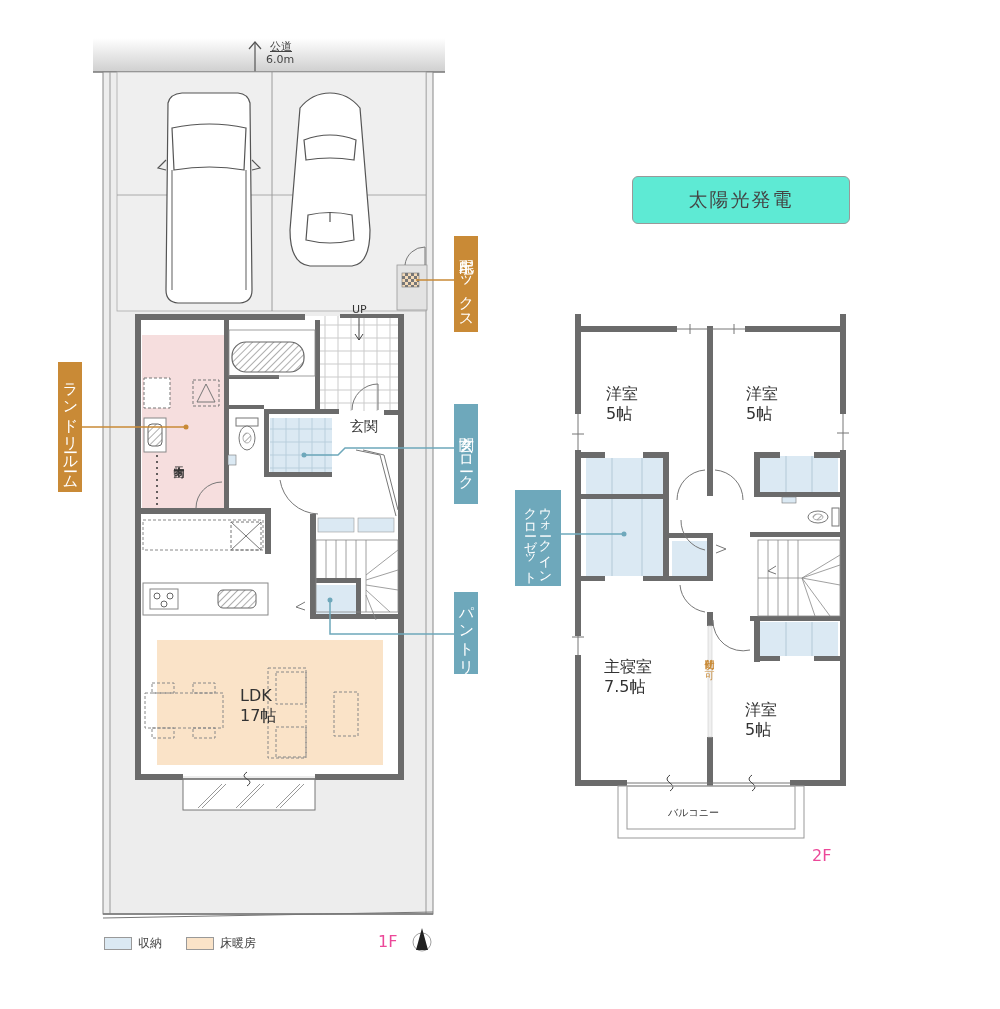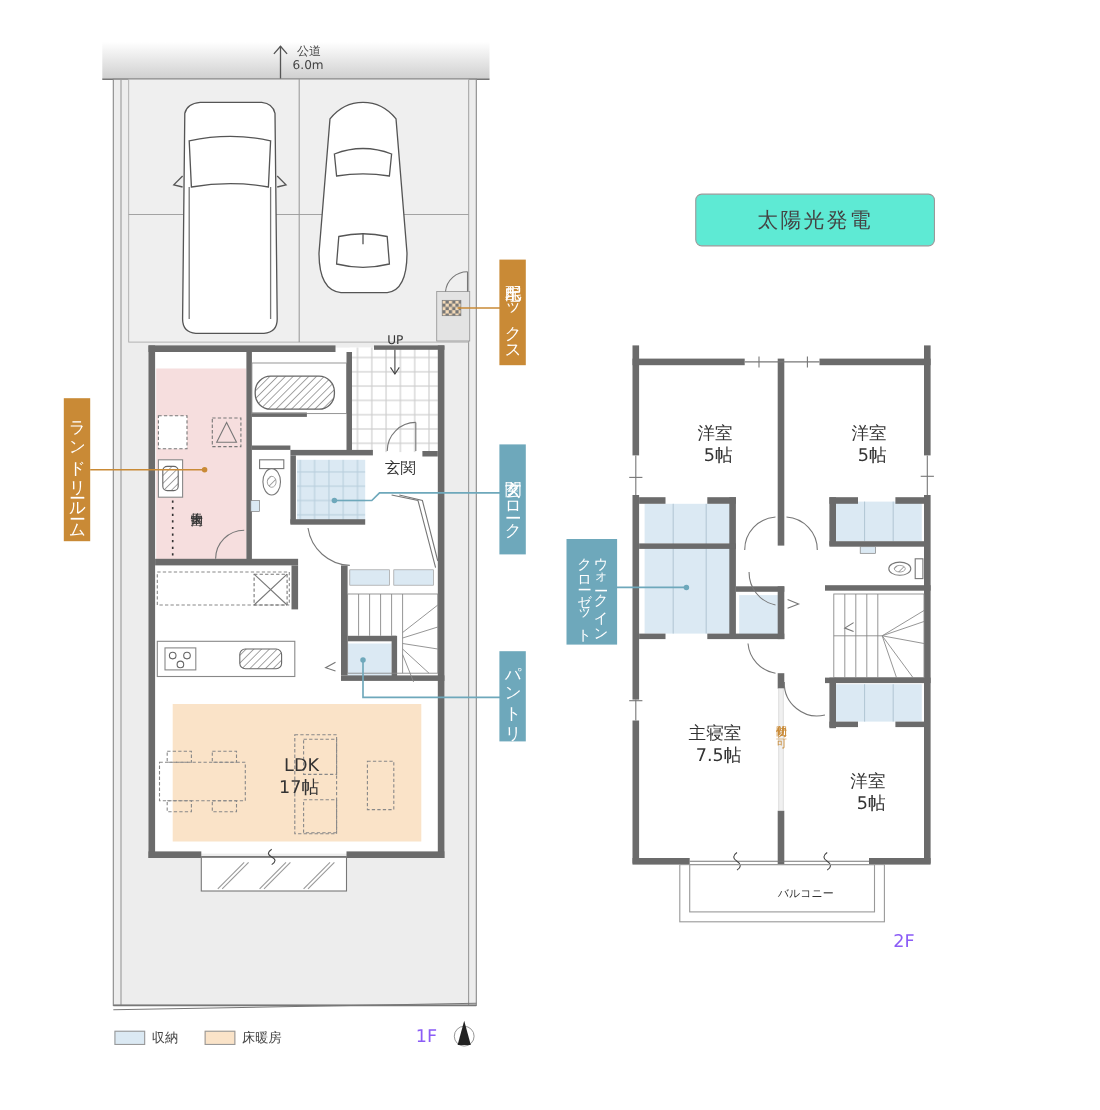"公道" div.road-text { text-decoration: none -> underline }
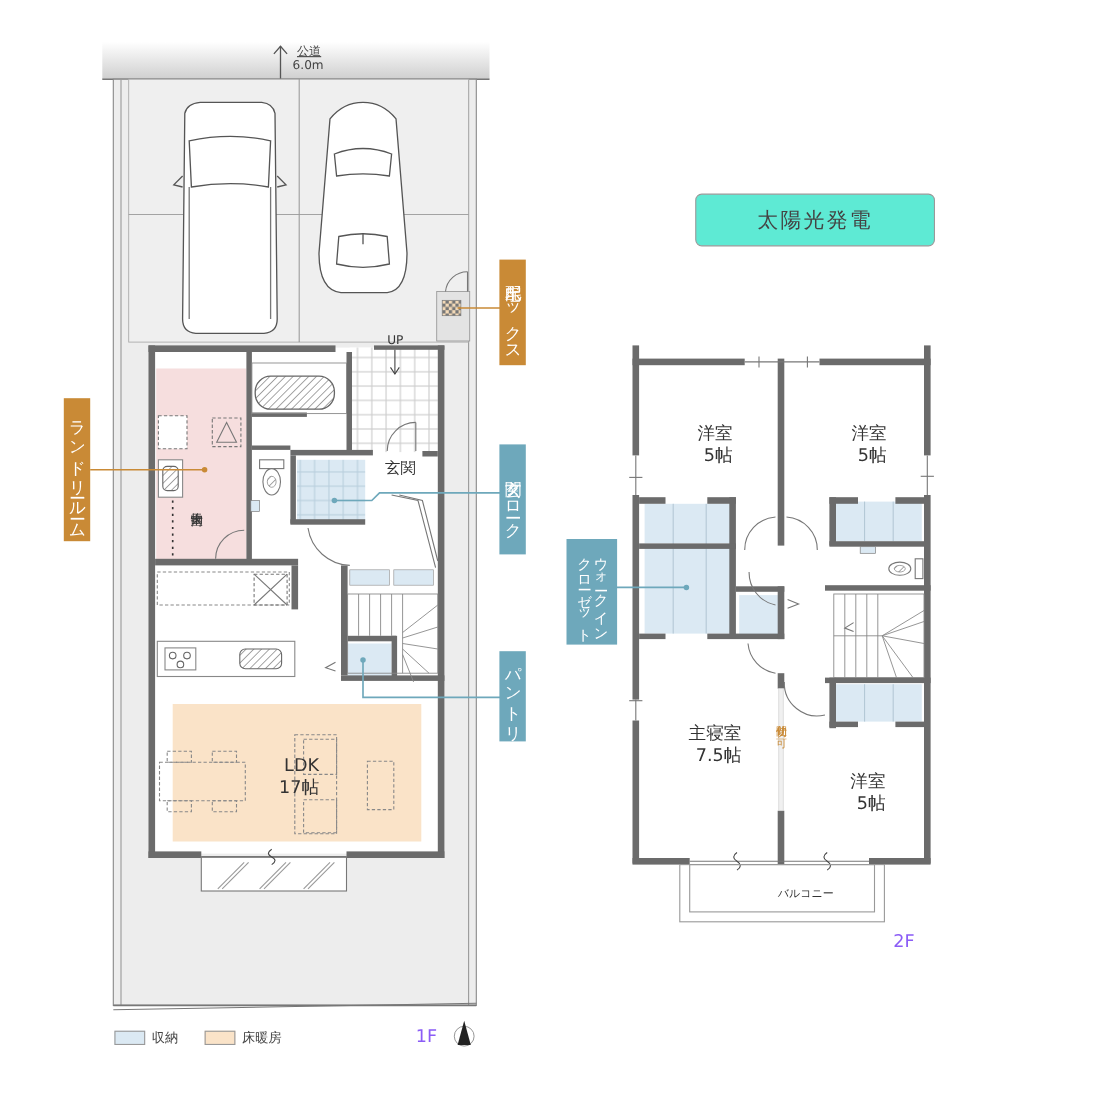"UP" .room { text-align: right -> left }
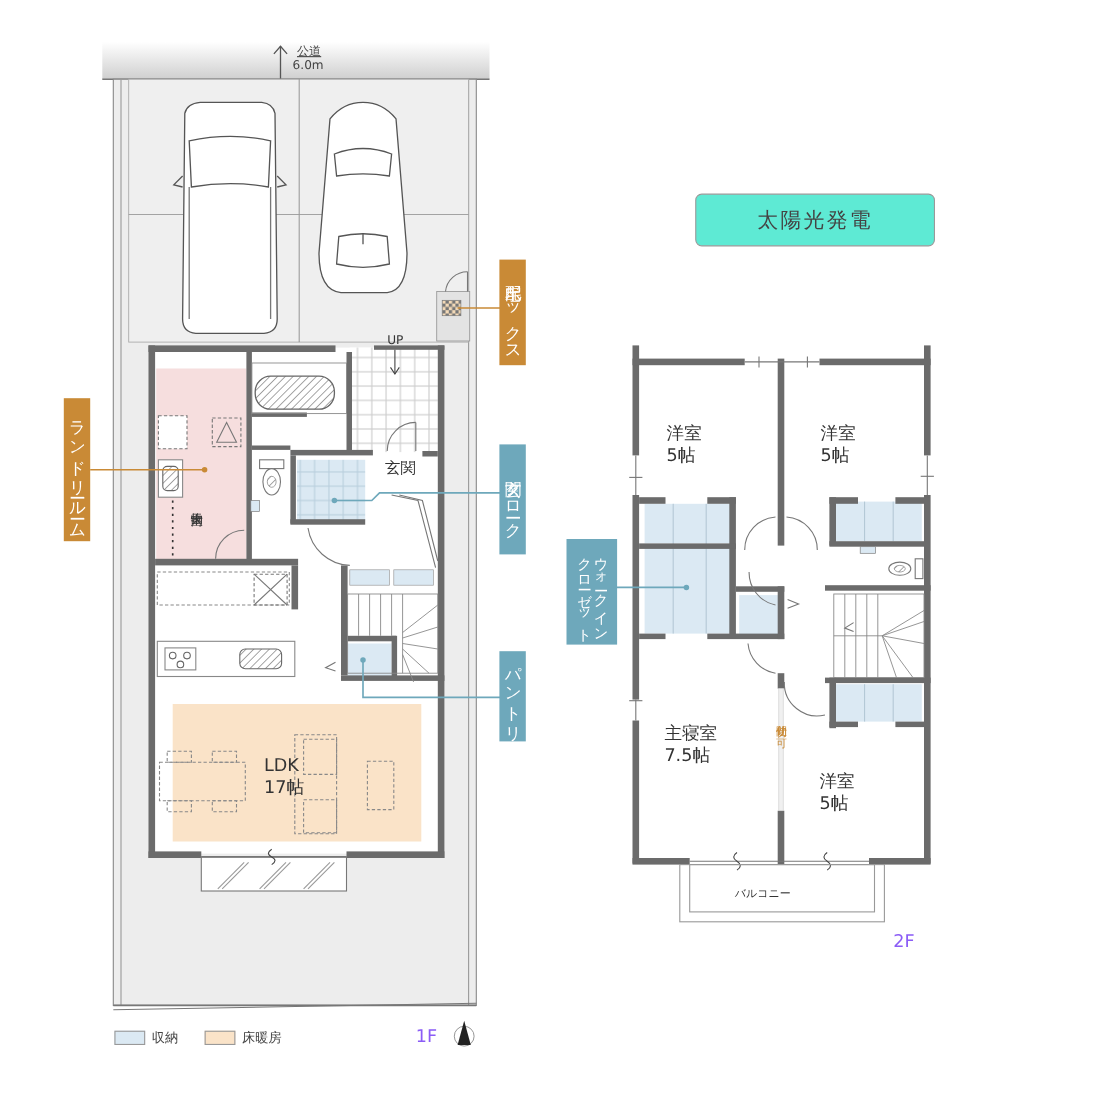"2F" .floor-label { color: #8b5cf6 -> #ec4899 }
